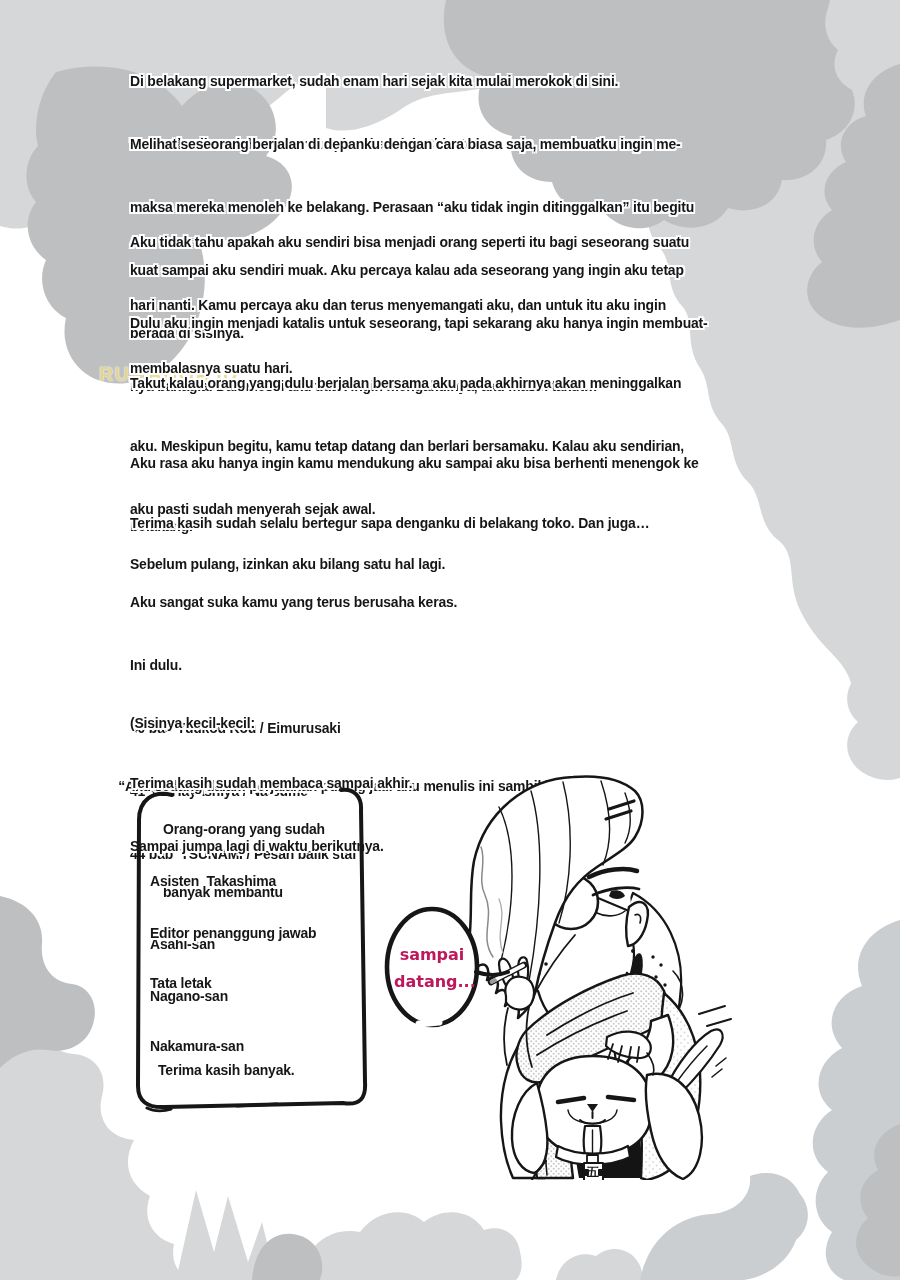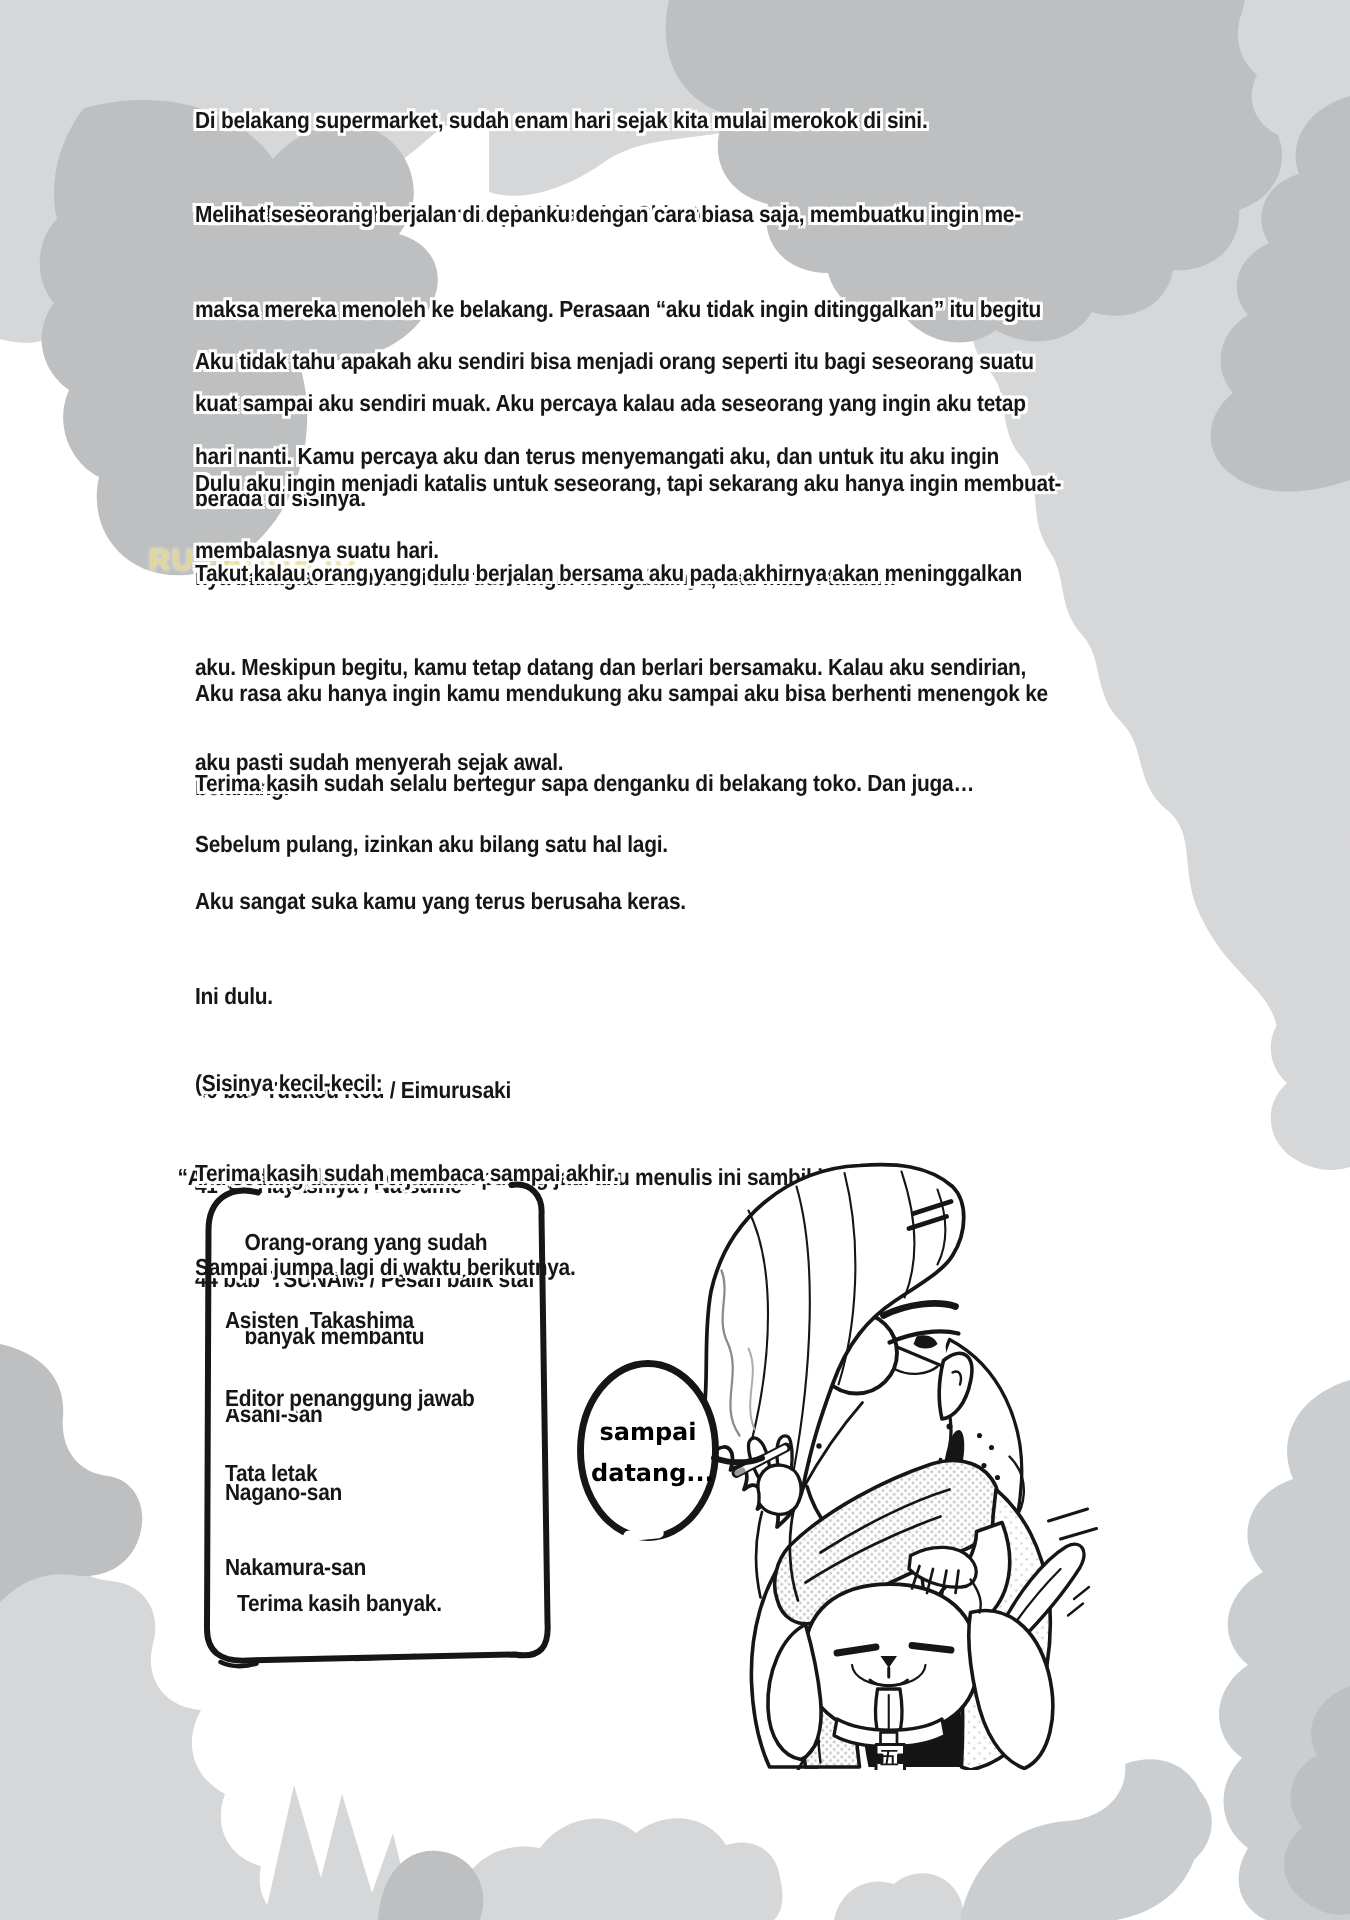"sampai" .bubble-text { color: #000000 -> #be185d }
